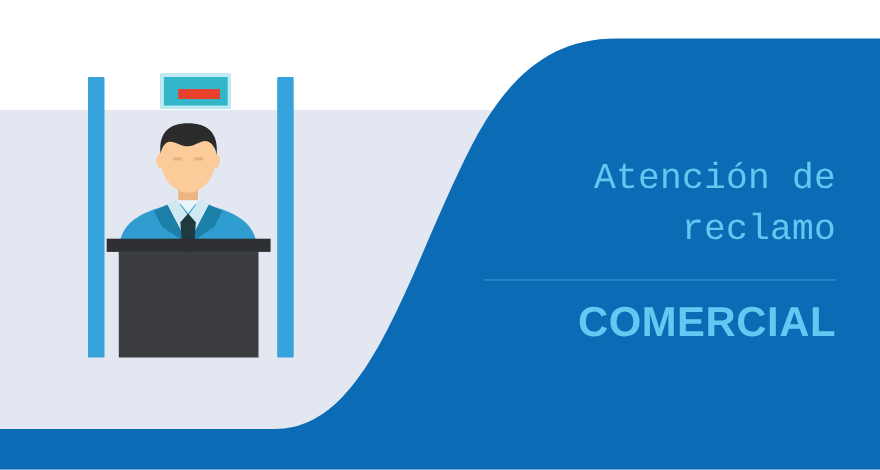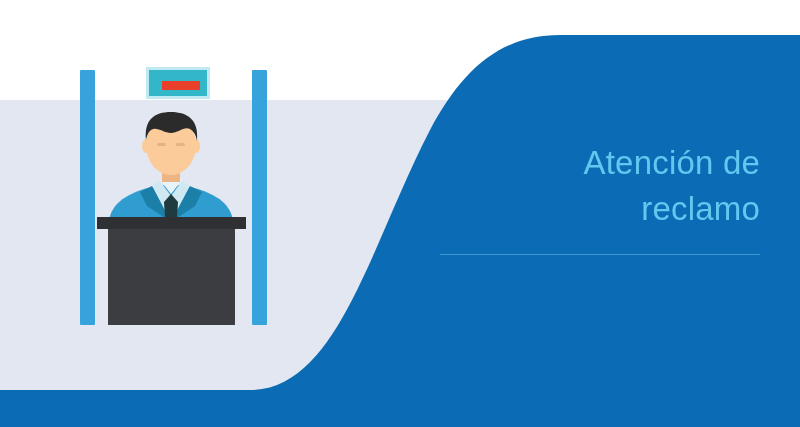"Atención de" .headline { font-family: none -> Liberation Mono, monospace }
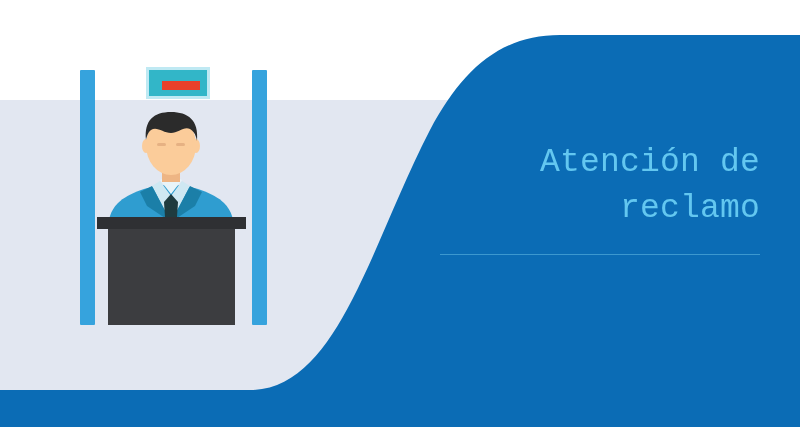"COMERCIAL" div.subhead { html: none -> <div>COMERCIAL</div> }
